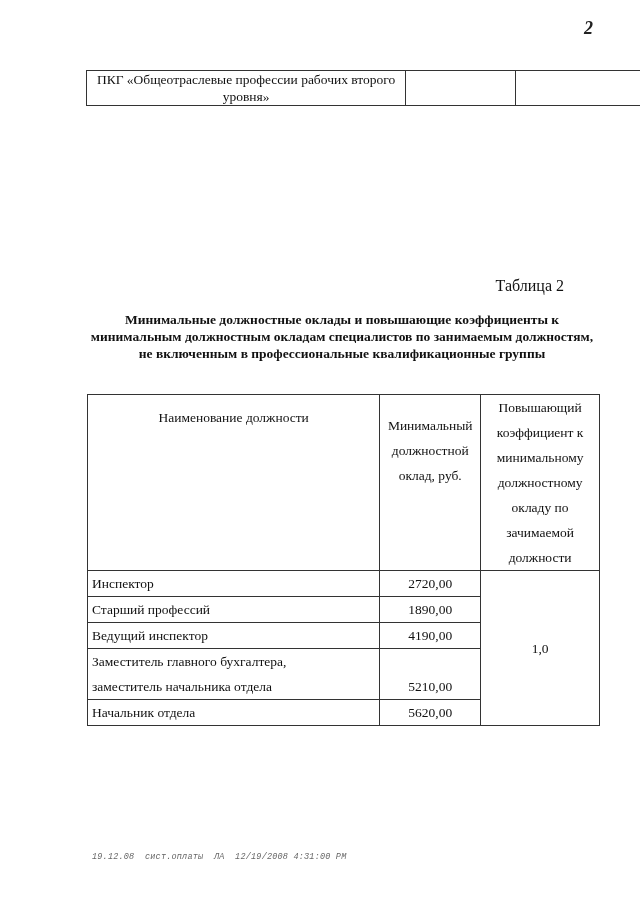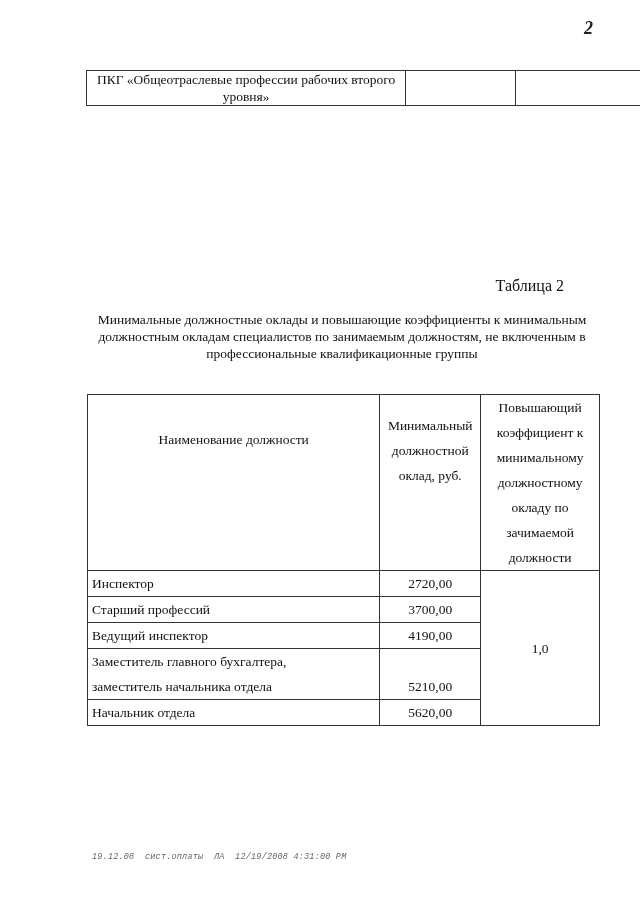"Минимальные должностные оклады и" .caption { font-weight: normal -> bold }
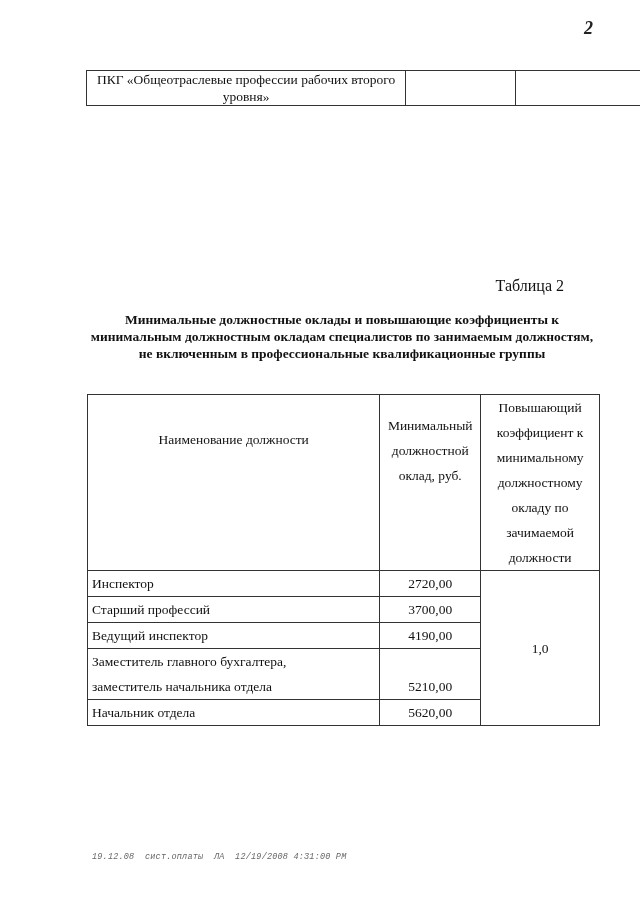"Наименование должности" .head-name span { margin-top: 32px -> 10px }
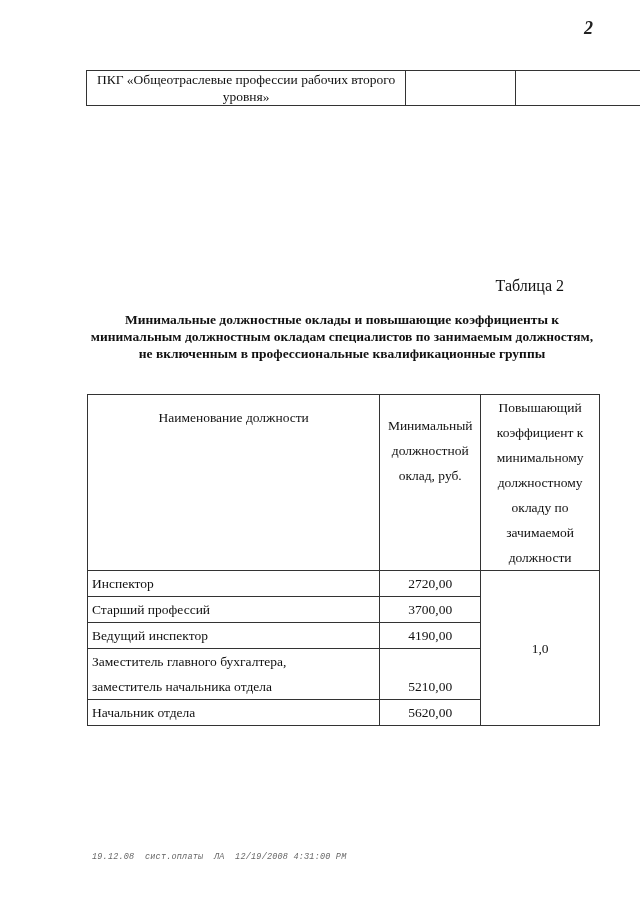"3700,00" td.center { text: 3700,00 -> 1890,00 }
